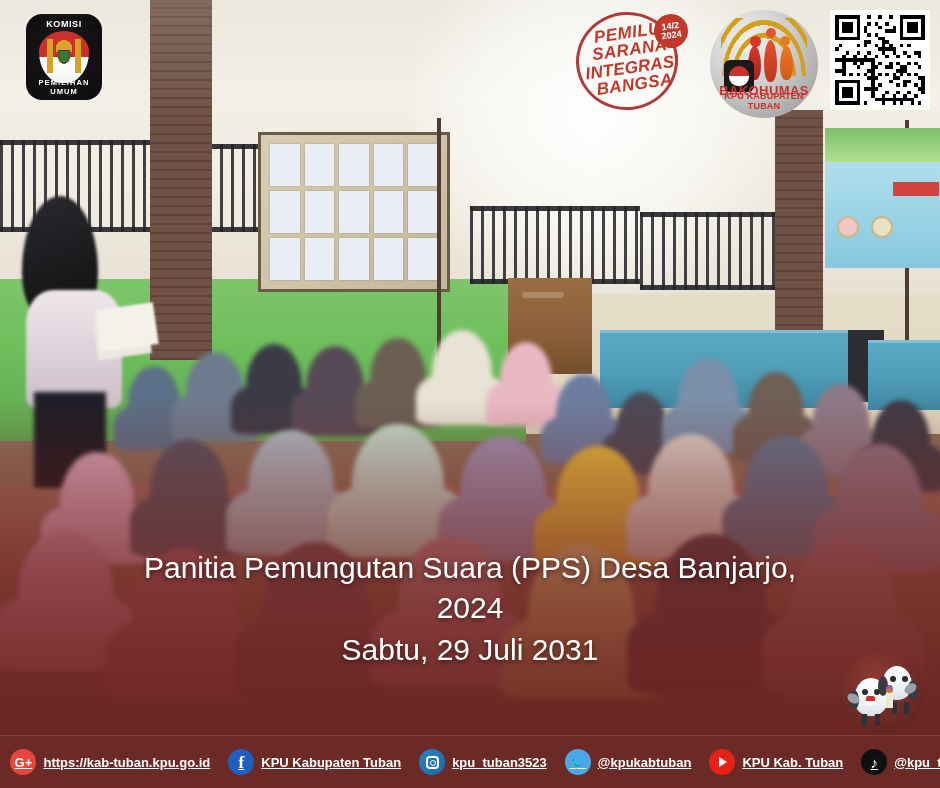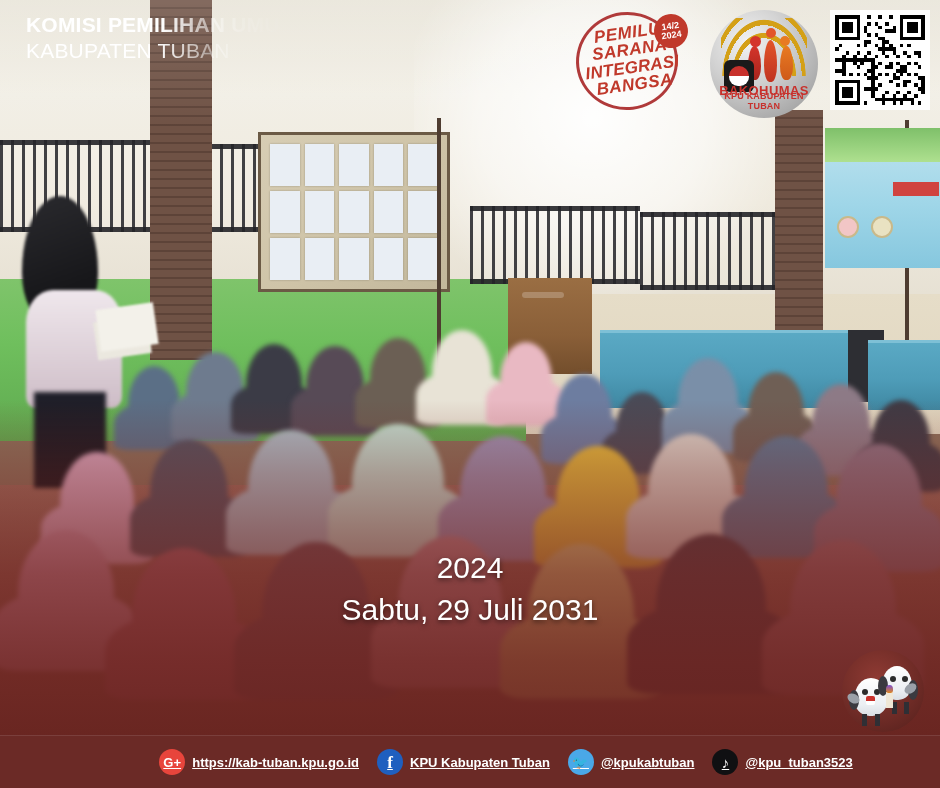"KOMISI" div.kpu-emblem { html: none -> <div> <div>KOMISI</div> <div> <div></div> <div></div> </div> <div>PEMILIHAN UMUM</div> </div> }
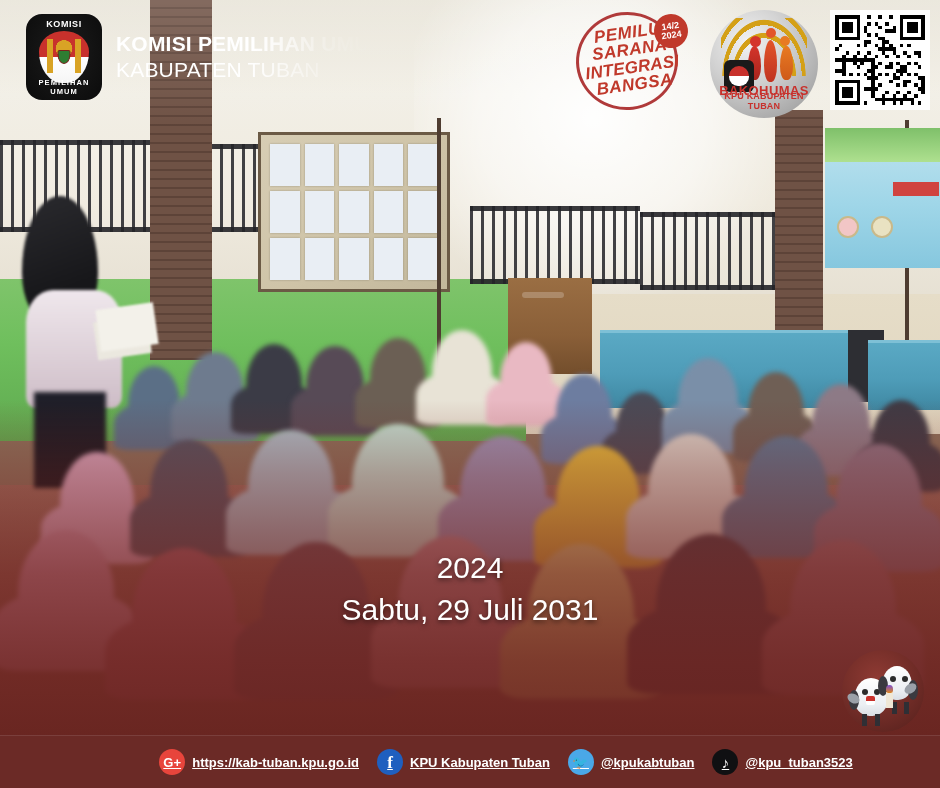"KOMISI PEMILIHAN UMUM" div.header-text { html: <div> <div>KOMISI PEMILIHAN UMUM</div> <div>KABUPATEN TUBAN</div> </div> -> none }
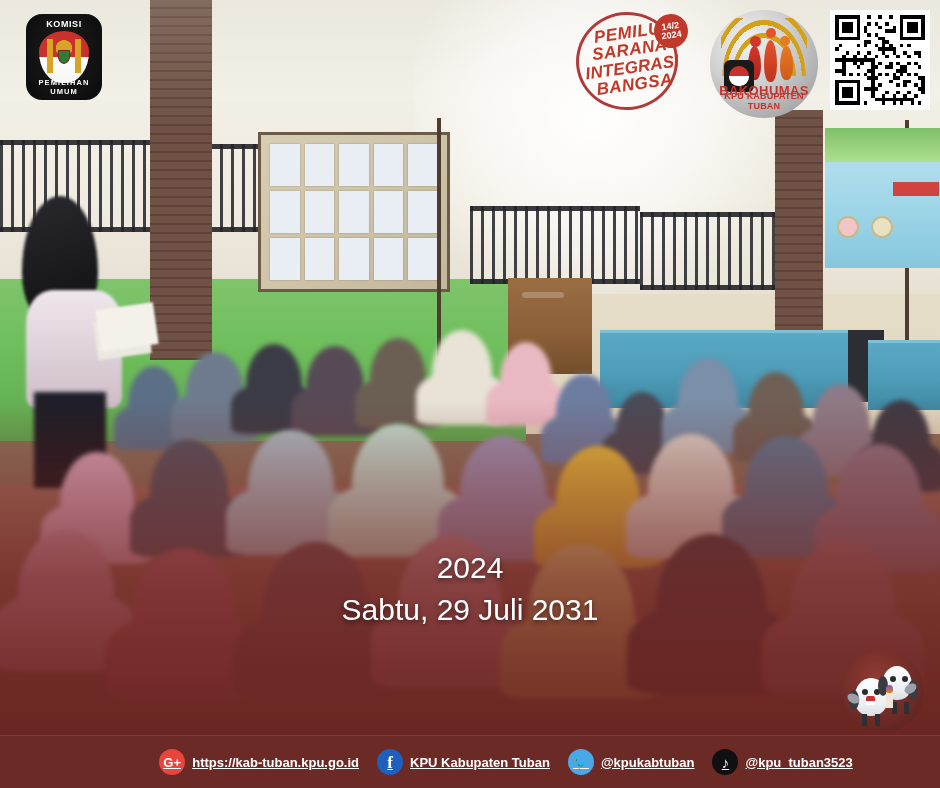"Panitia Pemungutan Suara (PPS) Desa" div { html: none -> <div>Panitia Pemungutan Suara (PPS) Desa Banjarjo,</div> }
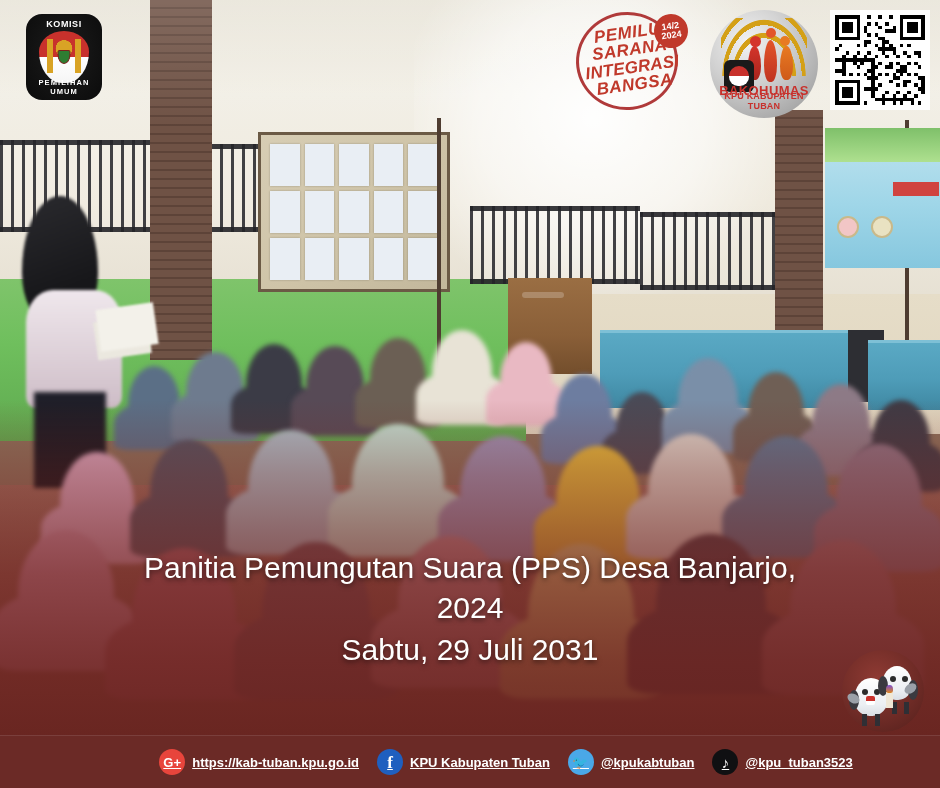"kpu_tuban3523" a.sm { html: none -> <a> <span> <span></span> </span> <span>kpu_tuban3523</span> </a> }
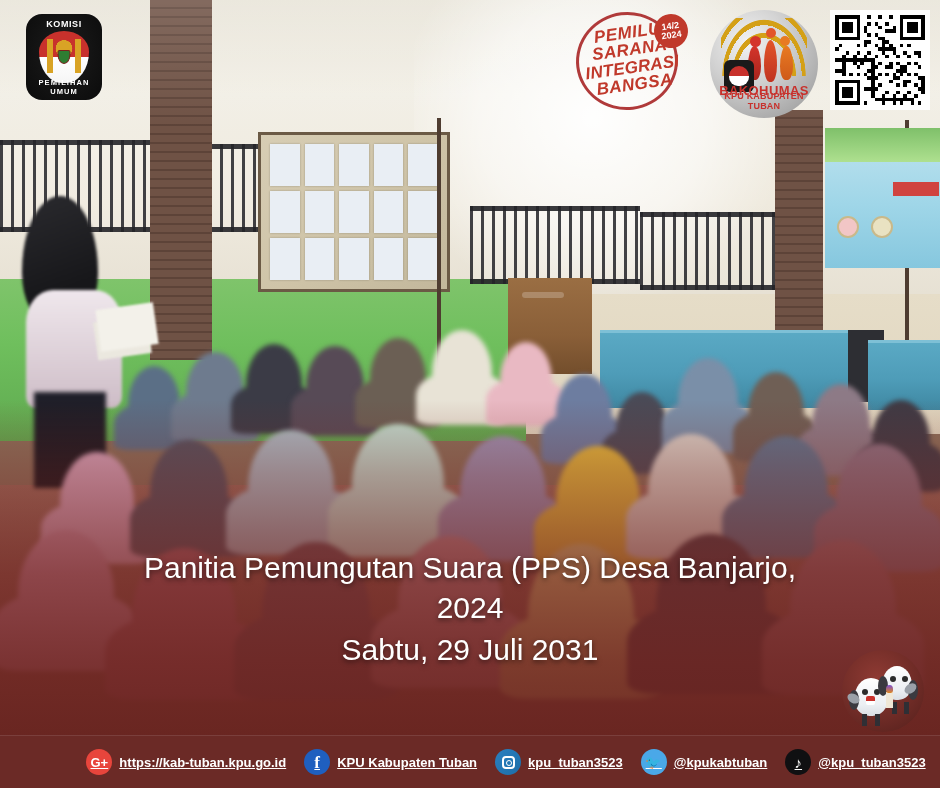"KPU Kab. Tuban" a.sm { html: none -> <a> <span> <span></span> </span> <span>KPU Kab. Tuban</span> </a> }
